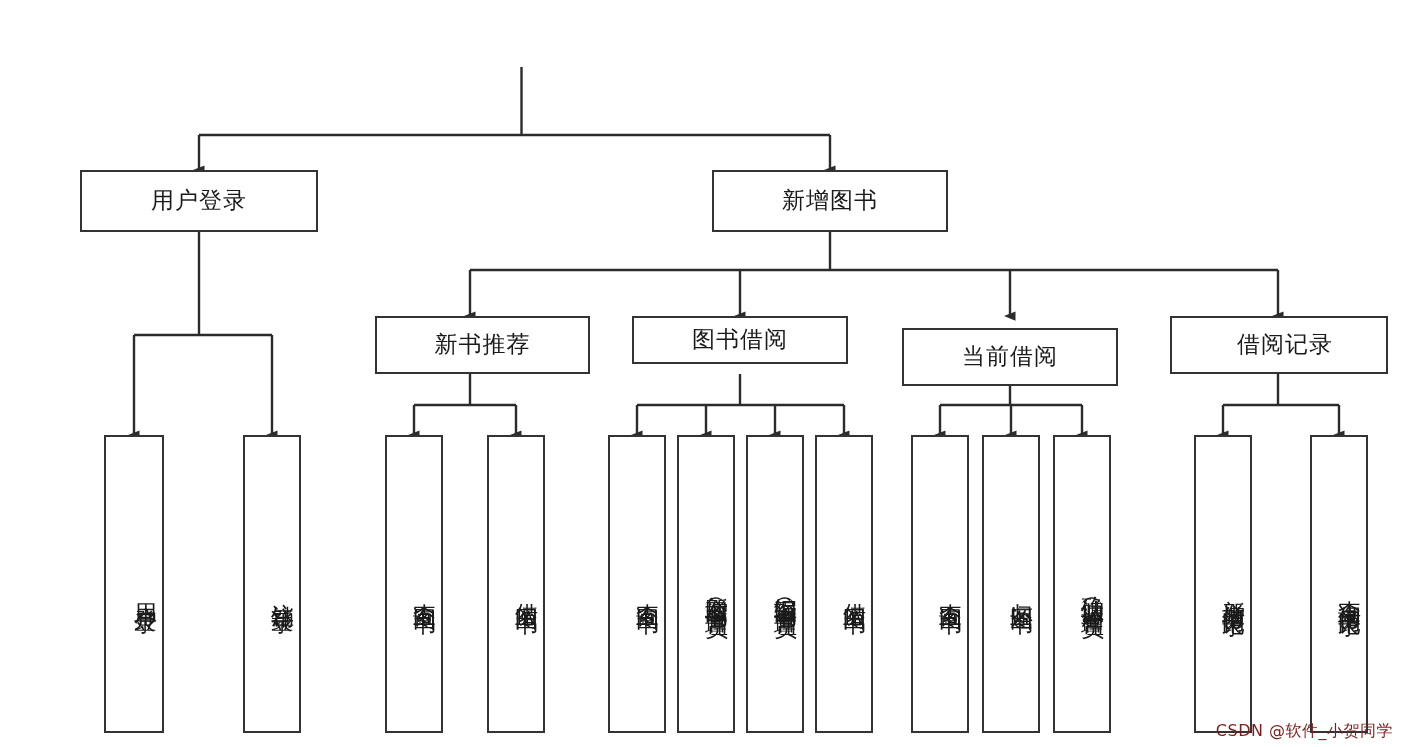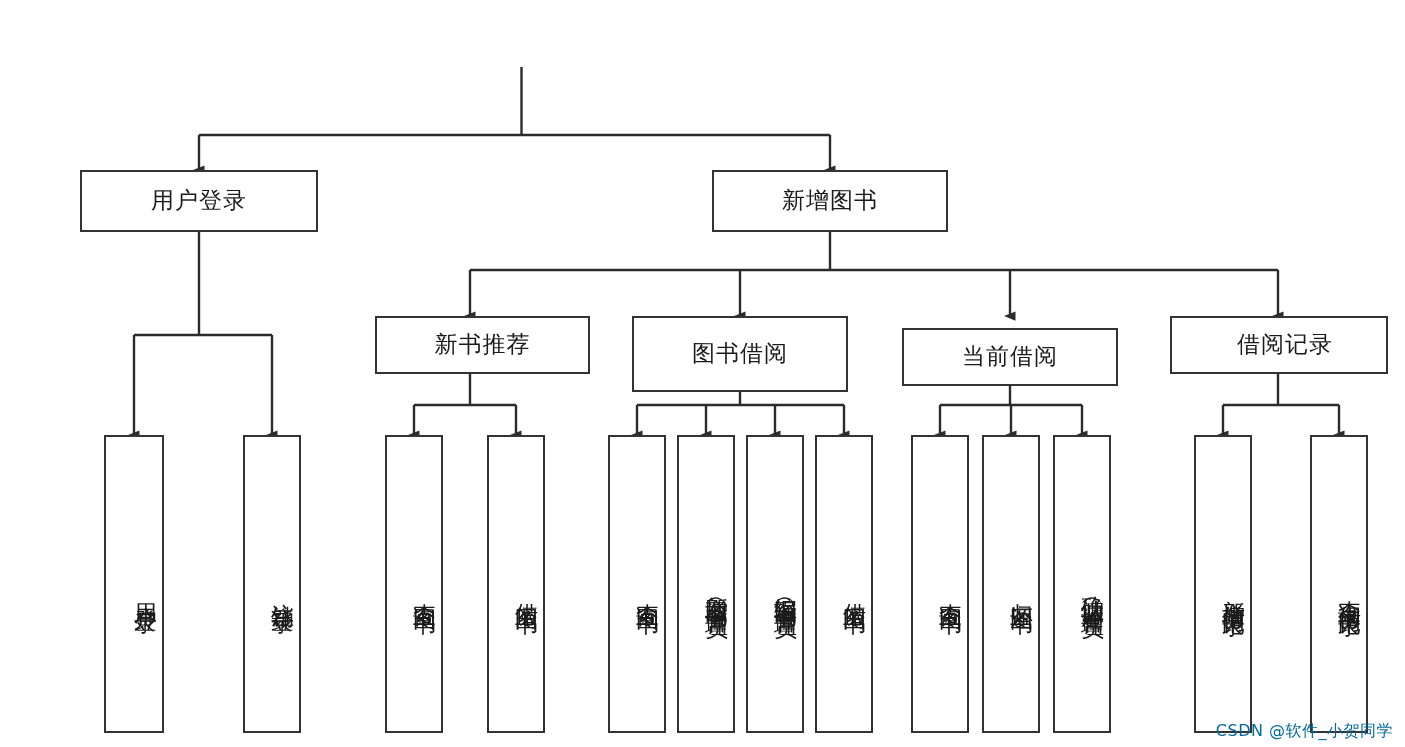"图书借阅" div.node { height: 76px -> 48px }
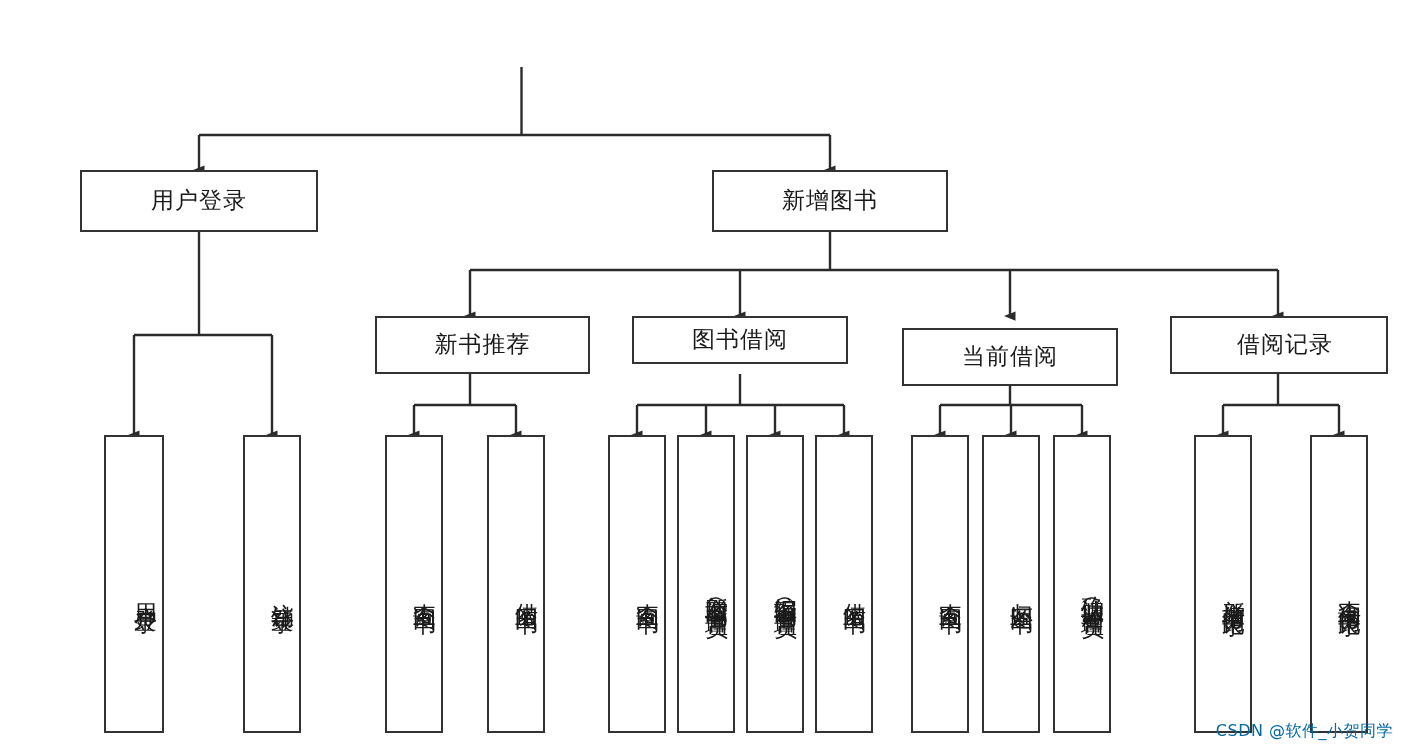"CSDN @软件_小贺同学" .watermark { color: #0369a1 -> #7f1d1d }
